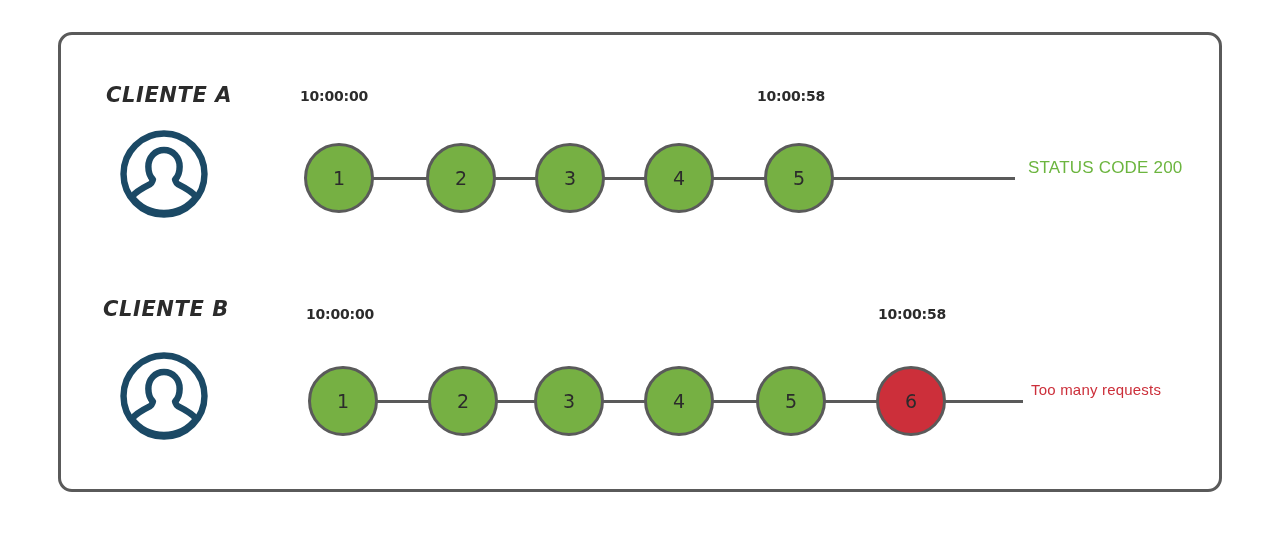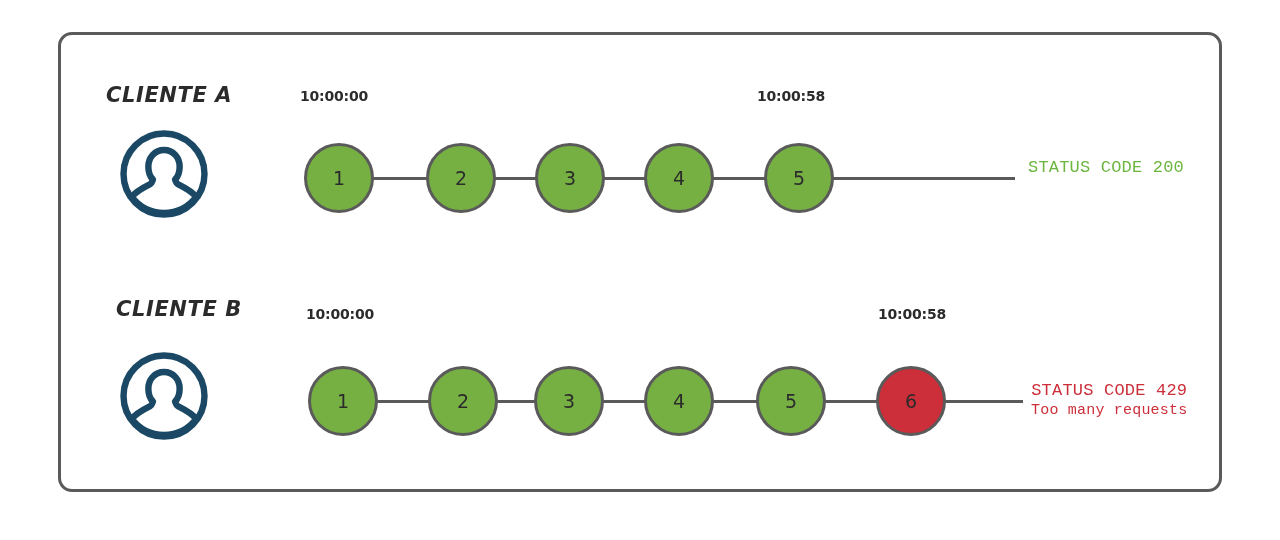"STATUS CODE 200" .status { font-family: Liberation Mono, monospace -> Liberation Sans, sans-serif }
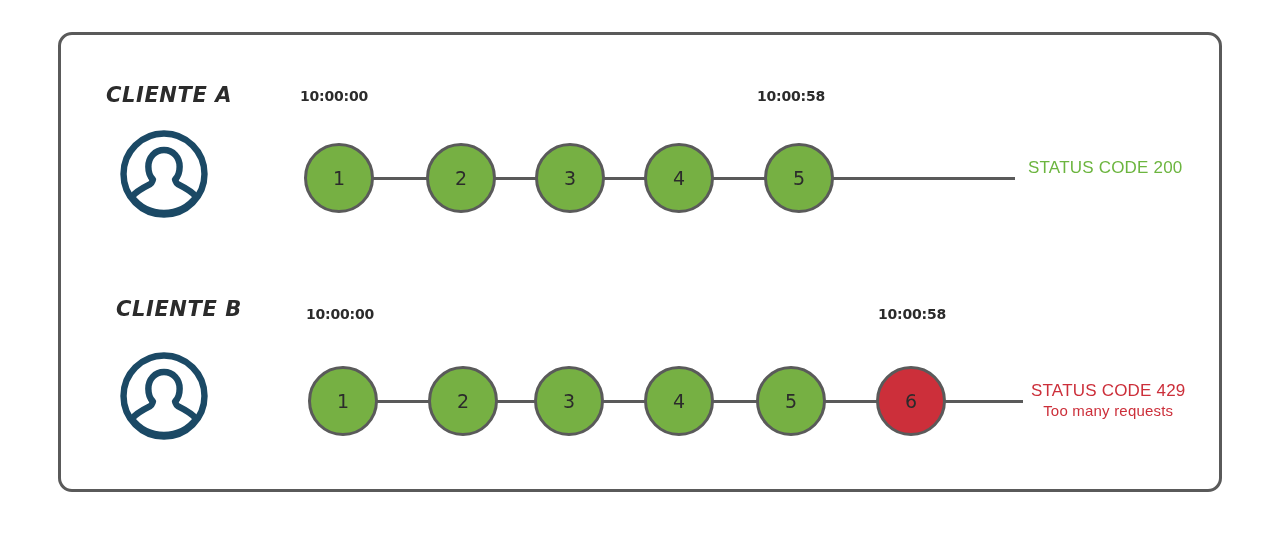"CLIENTE B" div.client-label { left: 116px -> 103px }
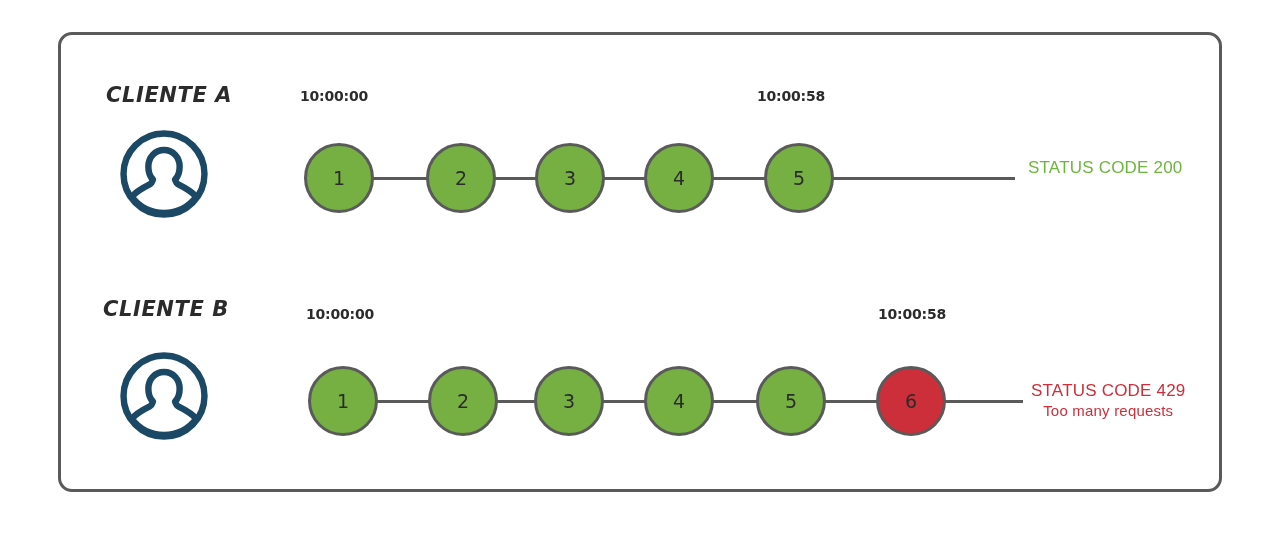"STATUS CODE 429" span.code { html: <span>STATUS CODE 429</span> -> none }
